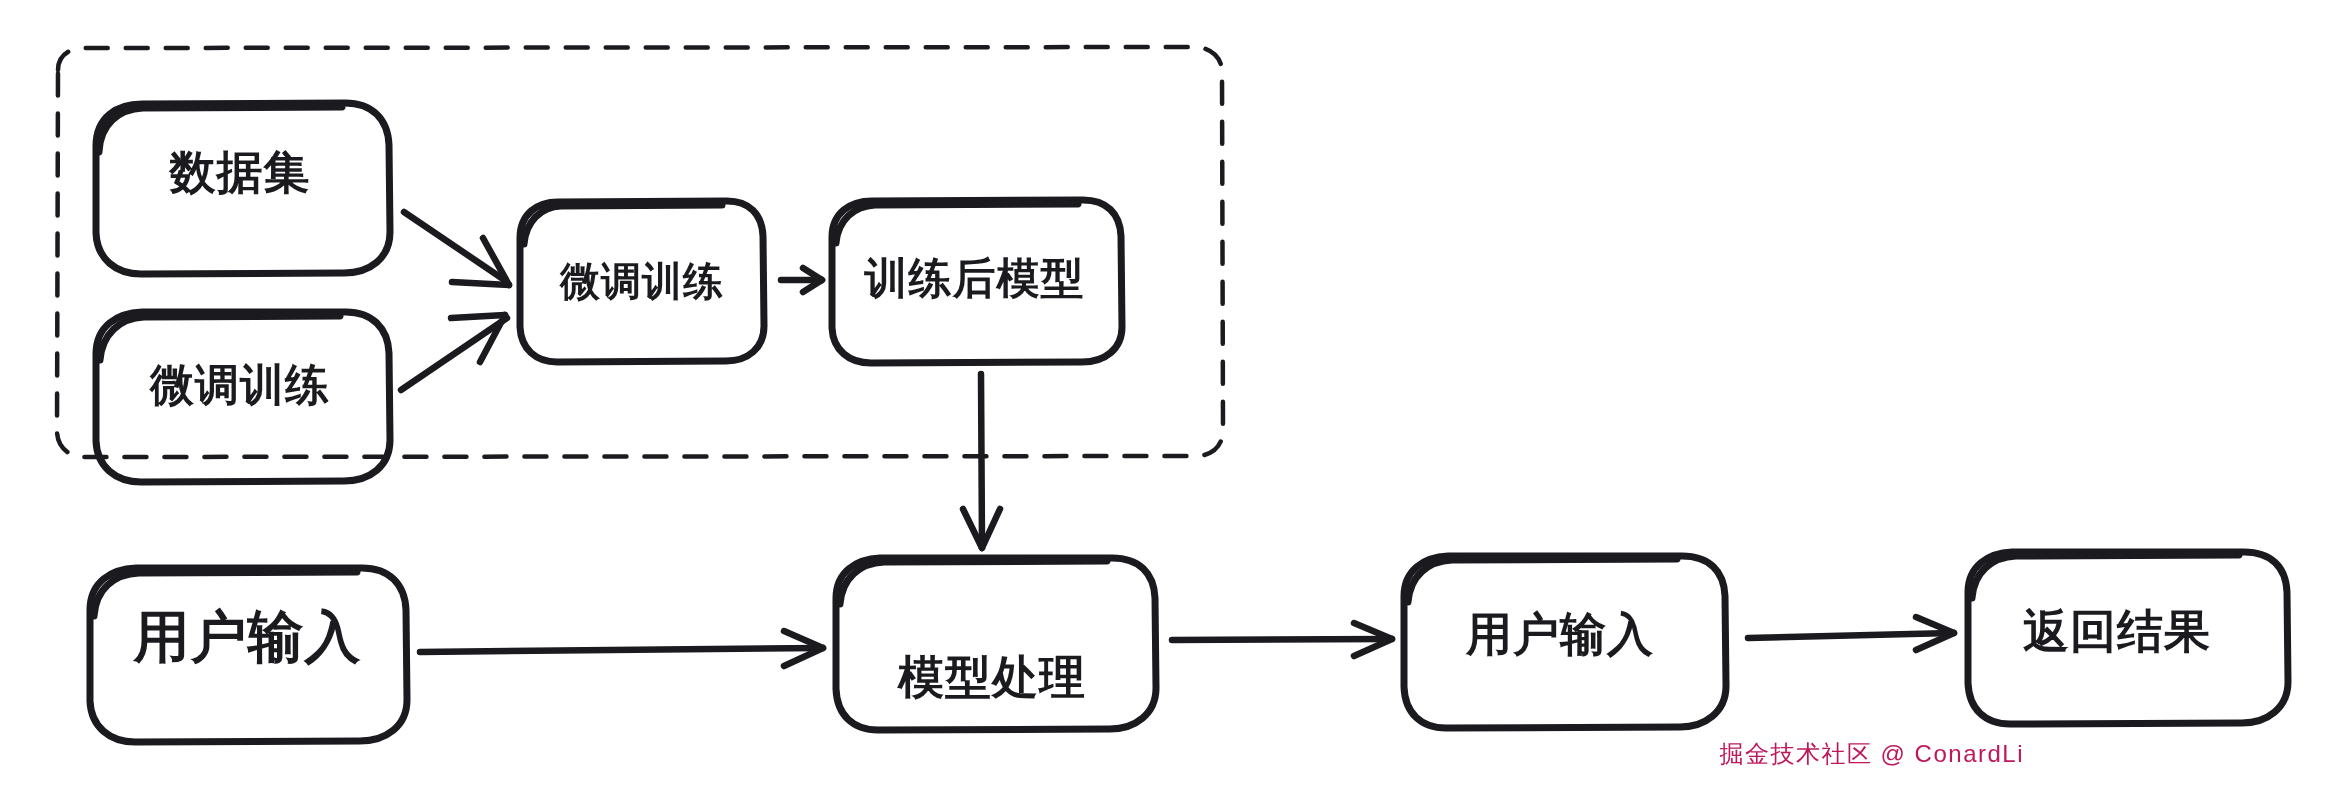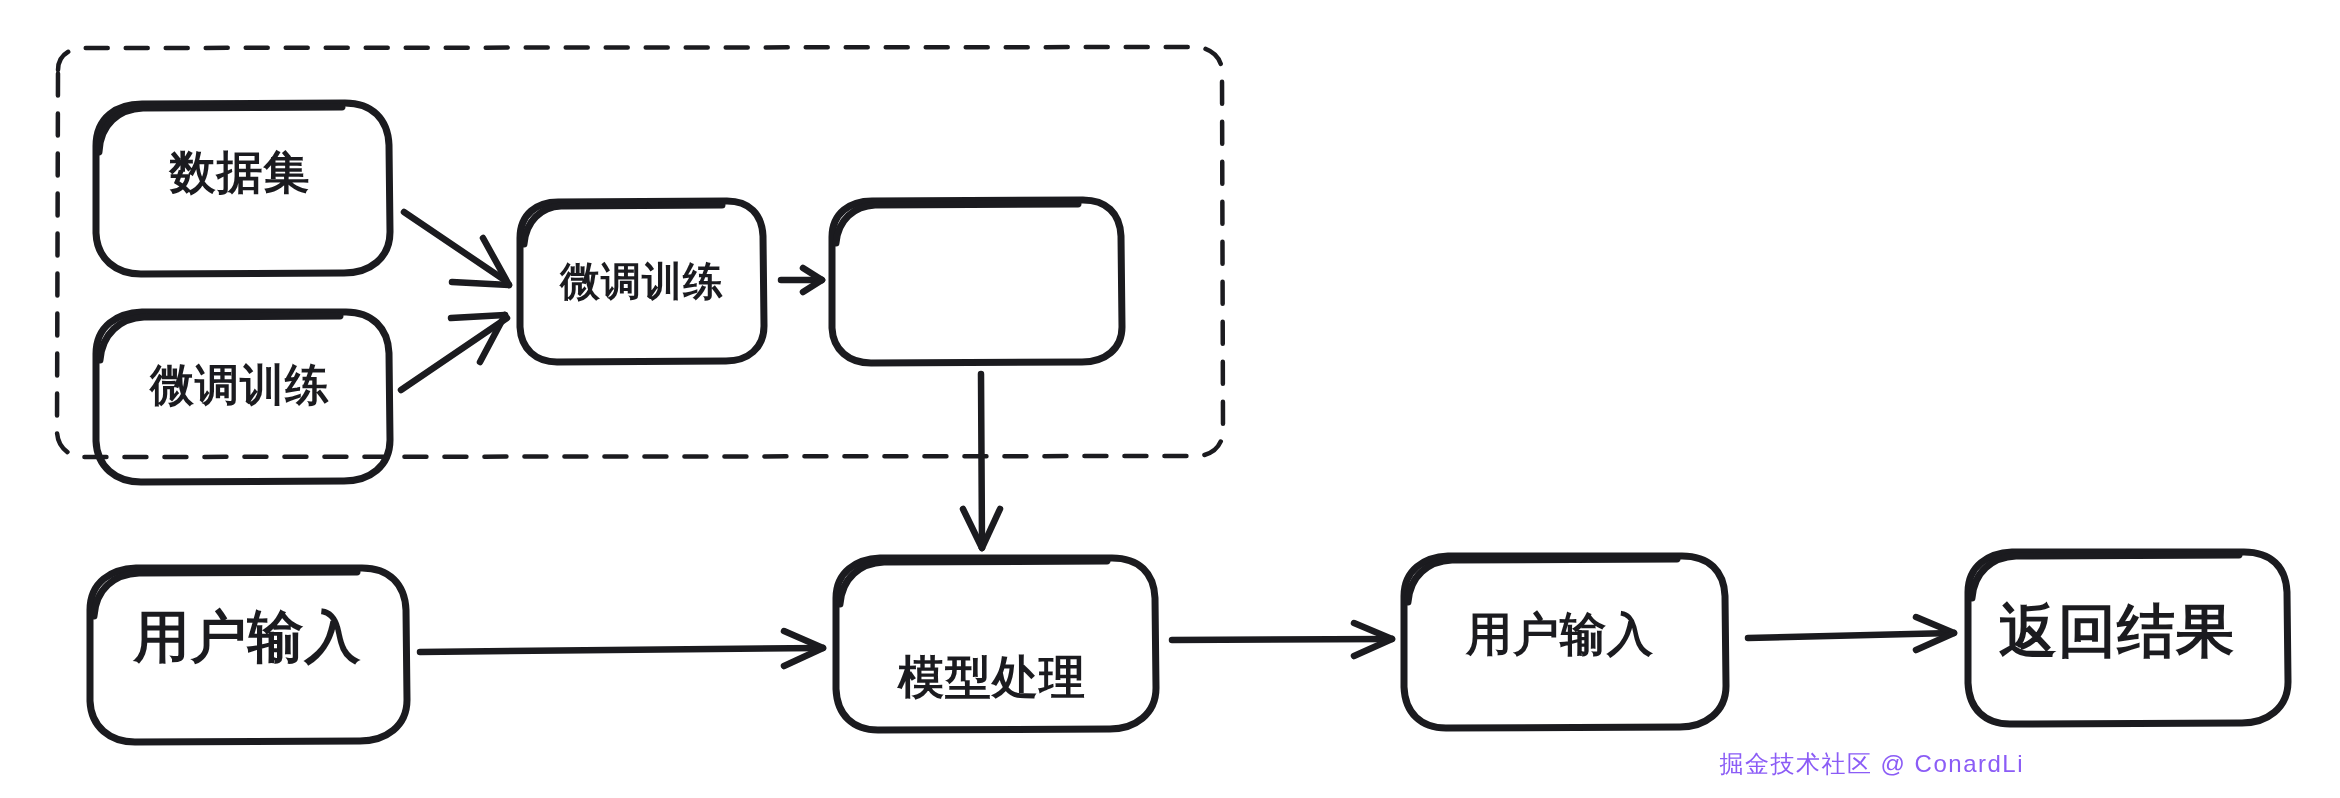"训练后模型" div.node-label { html: none -> <div>训练后模型</div> }
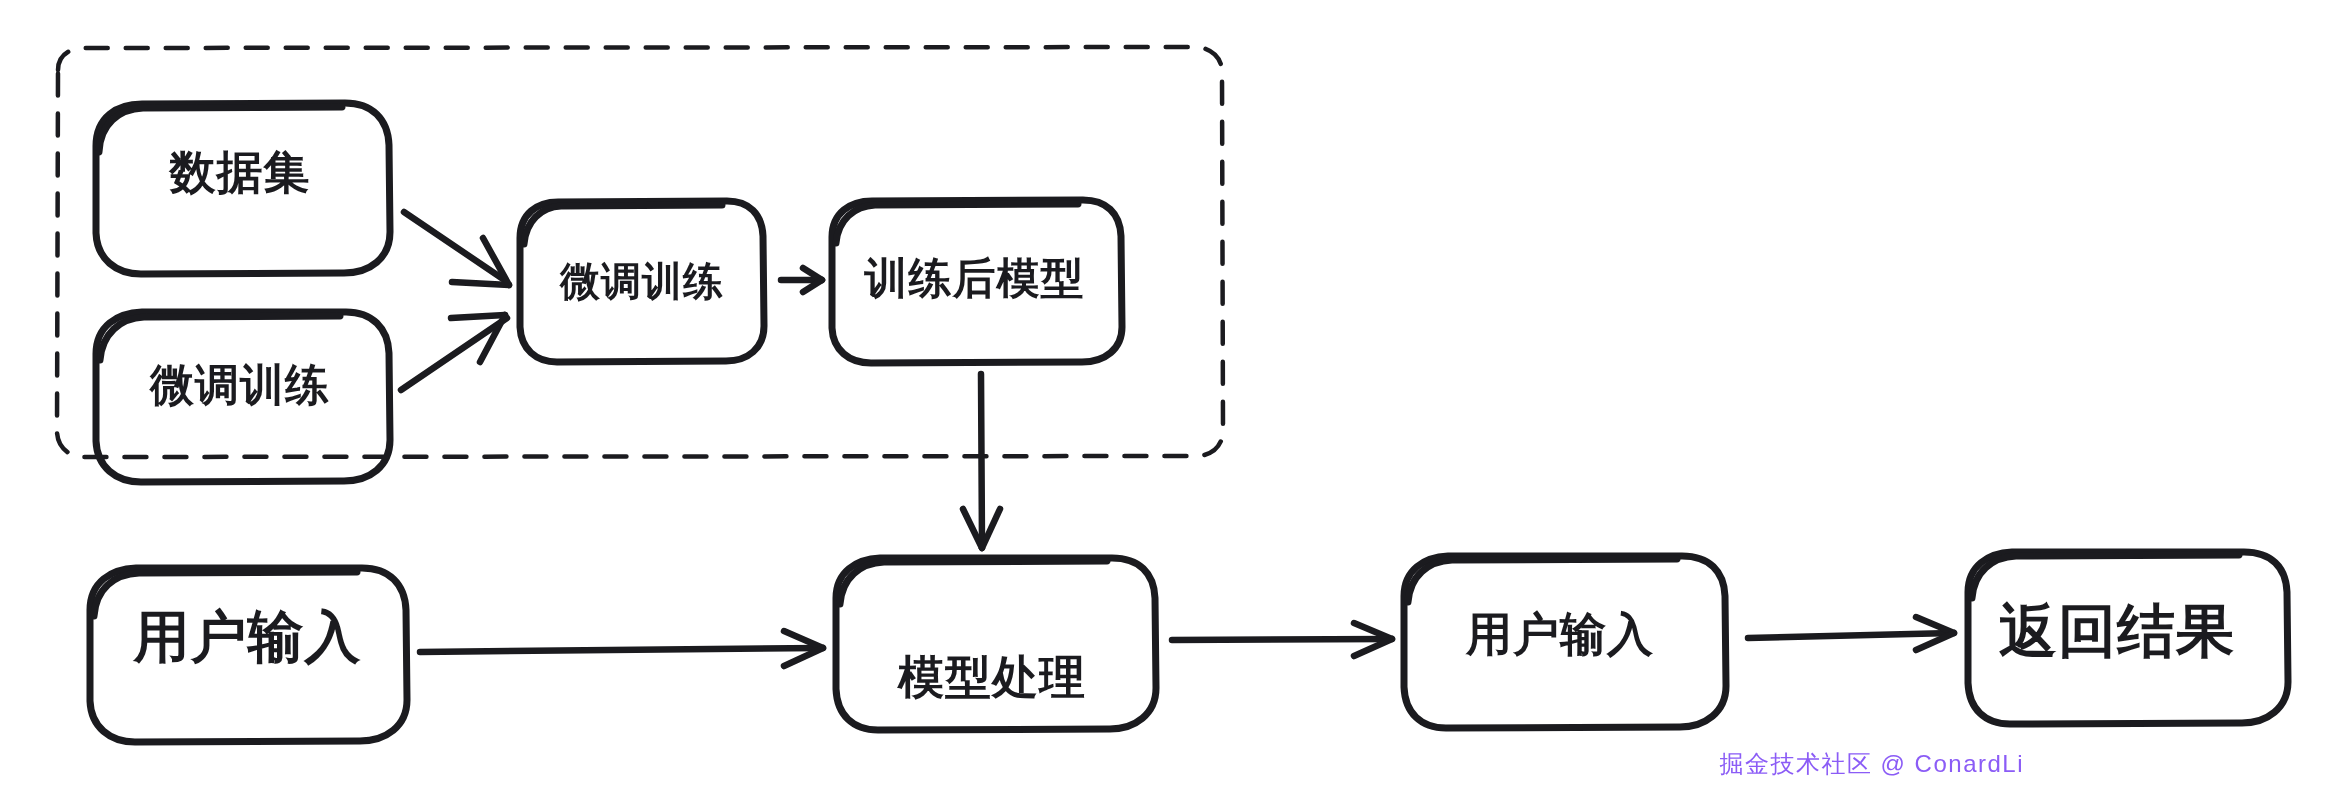"返回结果" .lbl-result { font-size: 58px -> 46px }
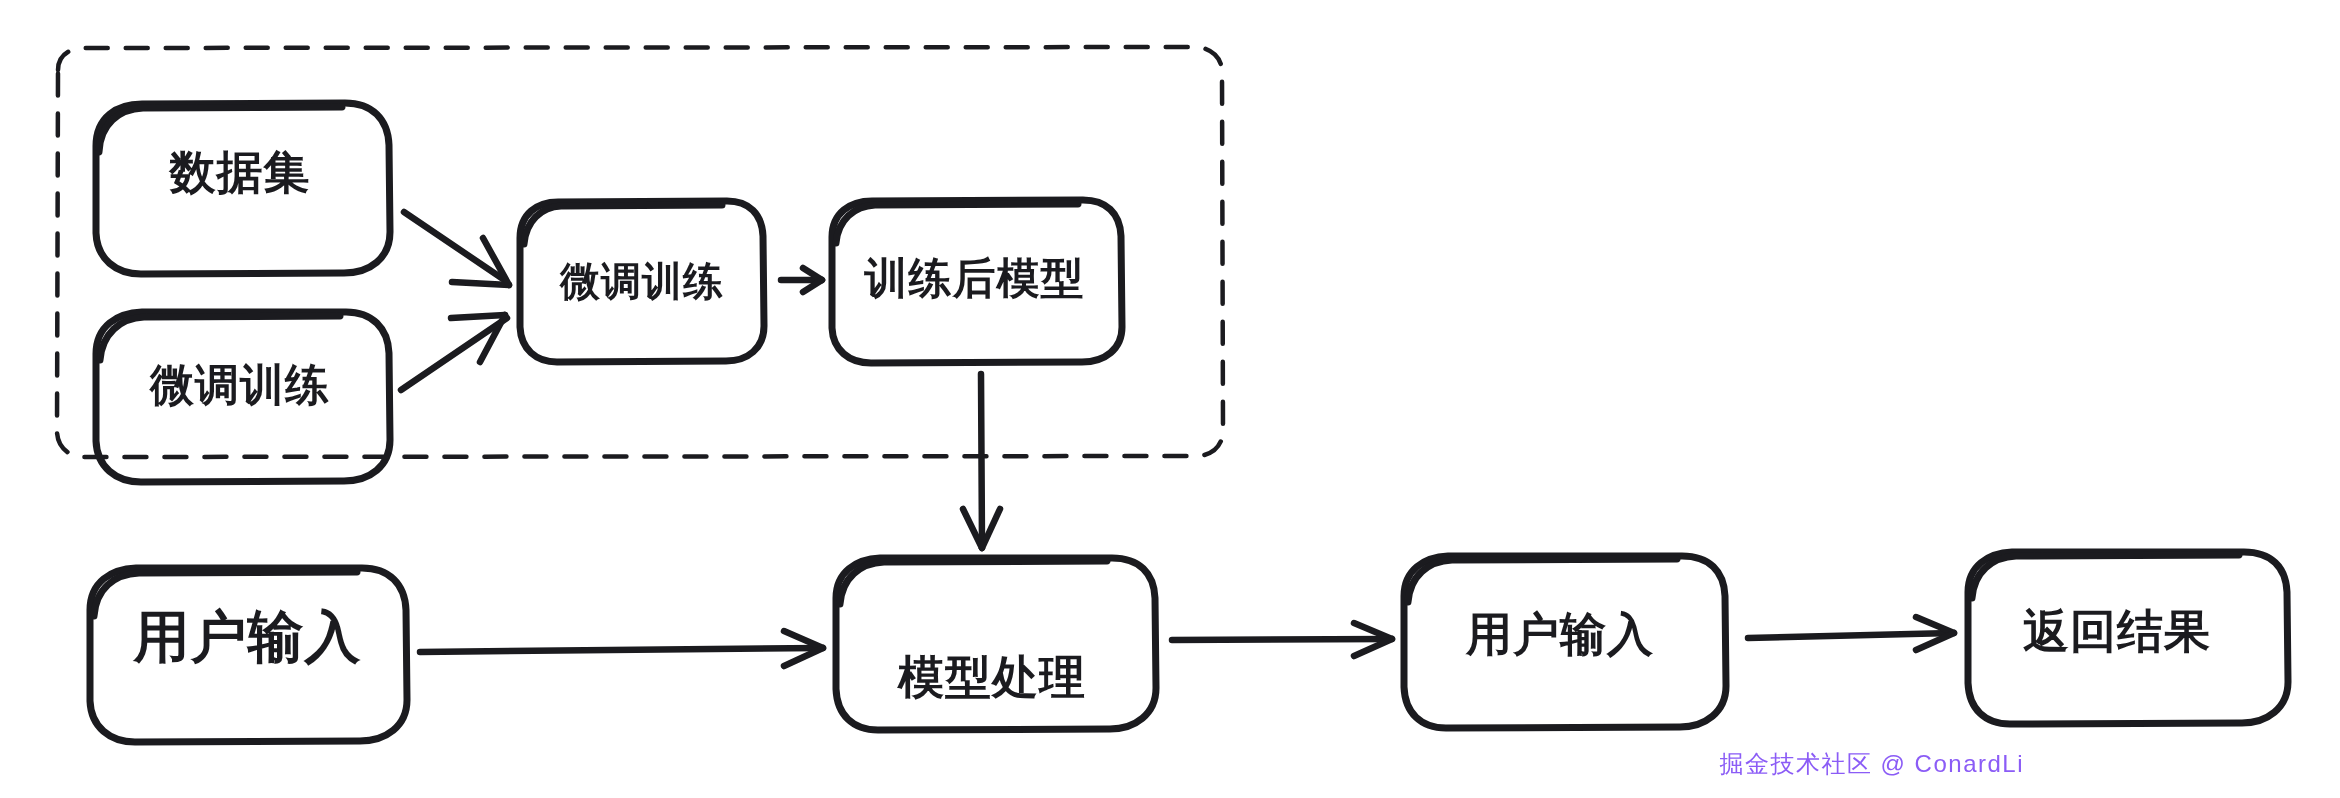"掘金技术社区 @ ConardLi" .watermark { bottom: 18px -> 28px; color: #8b5cf6 -> #be185d }
